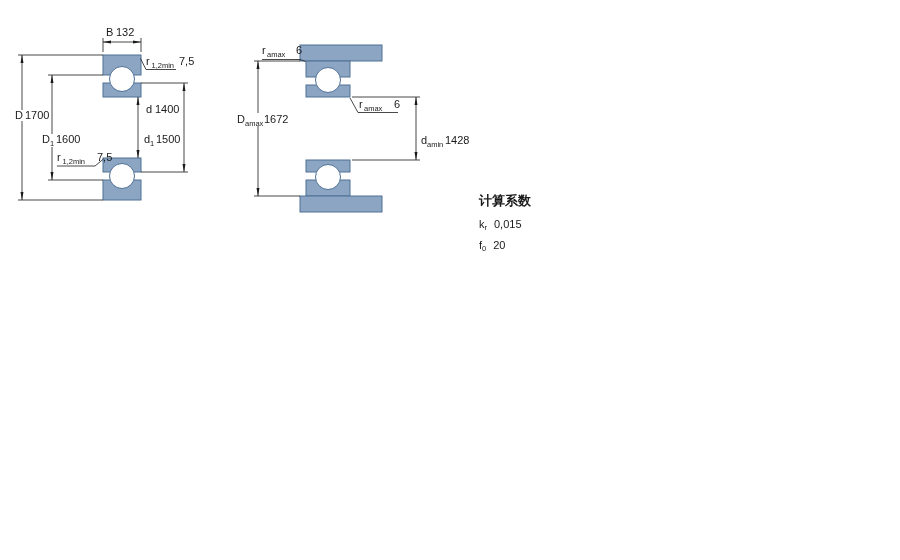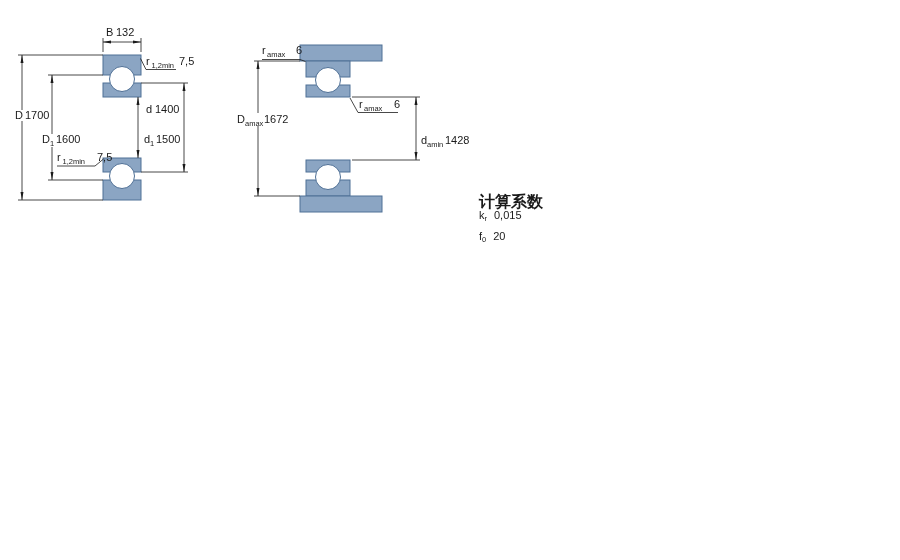"计算系数" .calc-title { font-size: 16px -> 13px; margin-bottom: 0 -> 12px }
